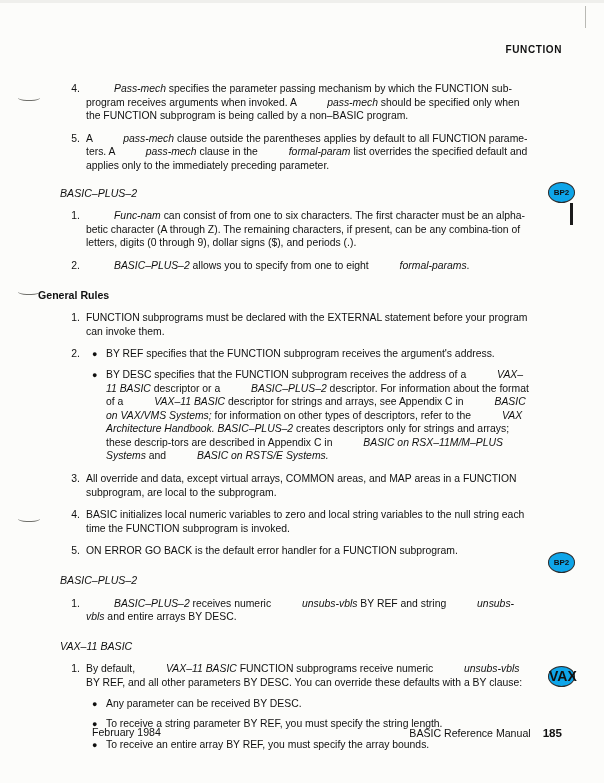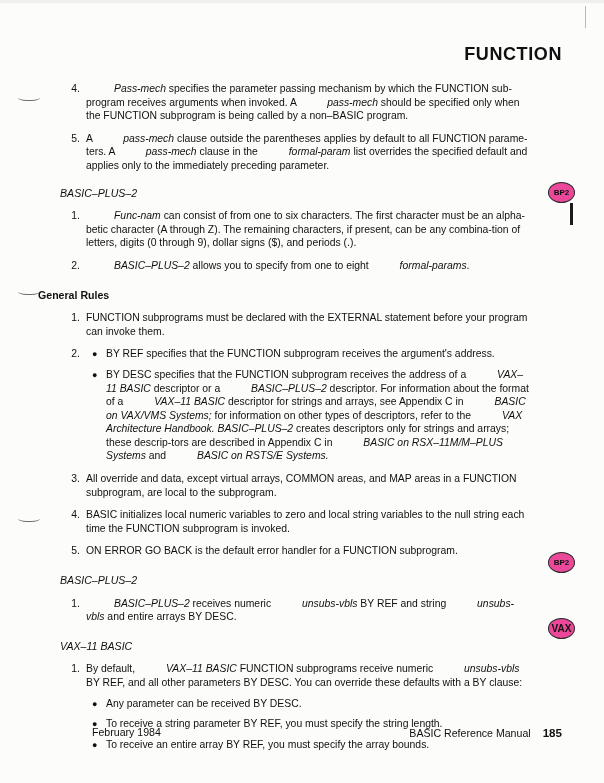"FUNCTION" .header-title { font-size: 18px -> 10px }
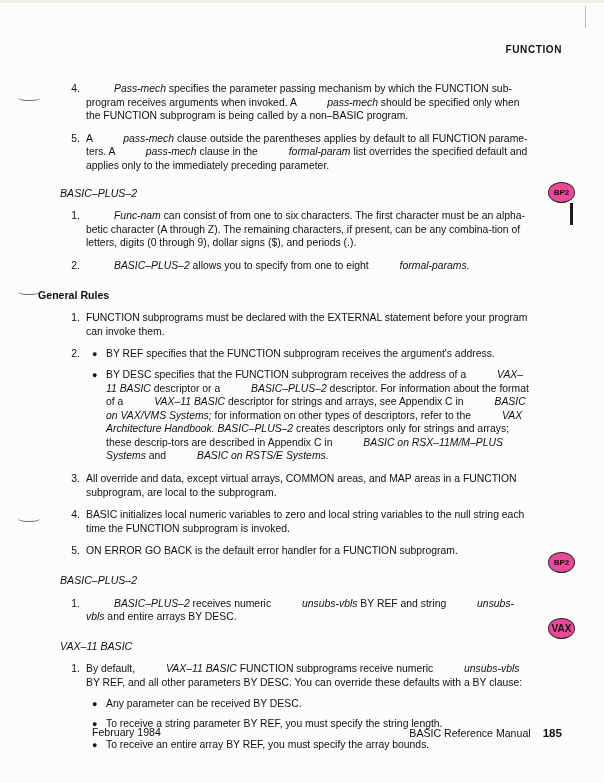"BP2" .side-icon { background: #ec4899 -> #0ea5e9 }
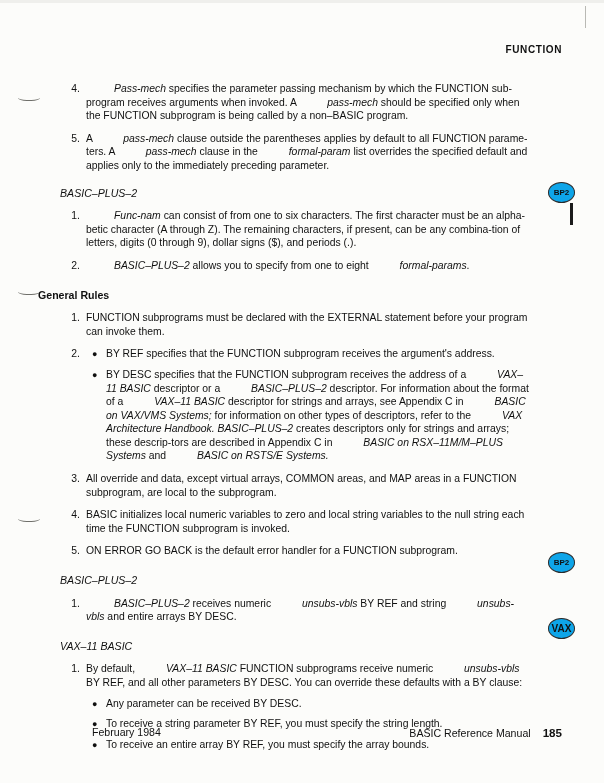"VAX" .side-icon.vax { font-size: 10px -> 14px; margin-top: none -> 48px }
